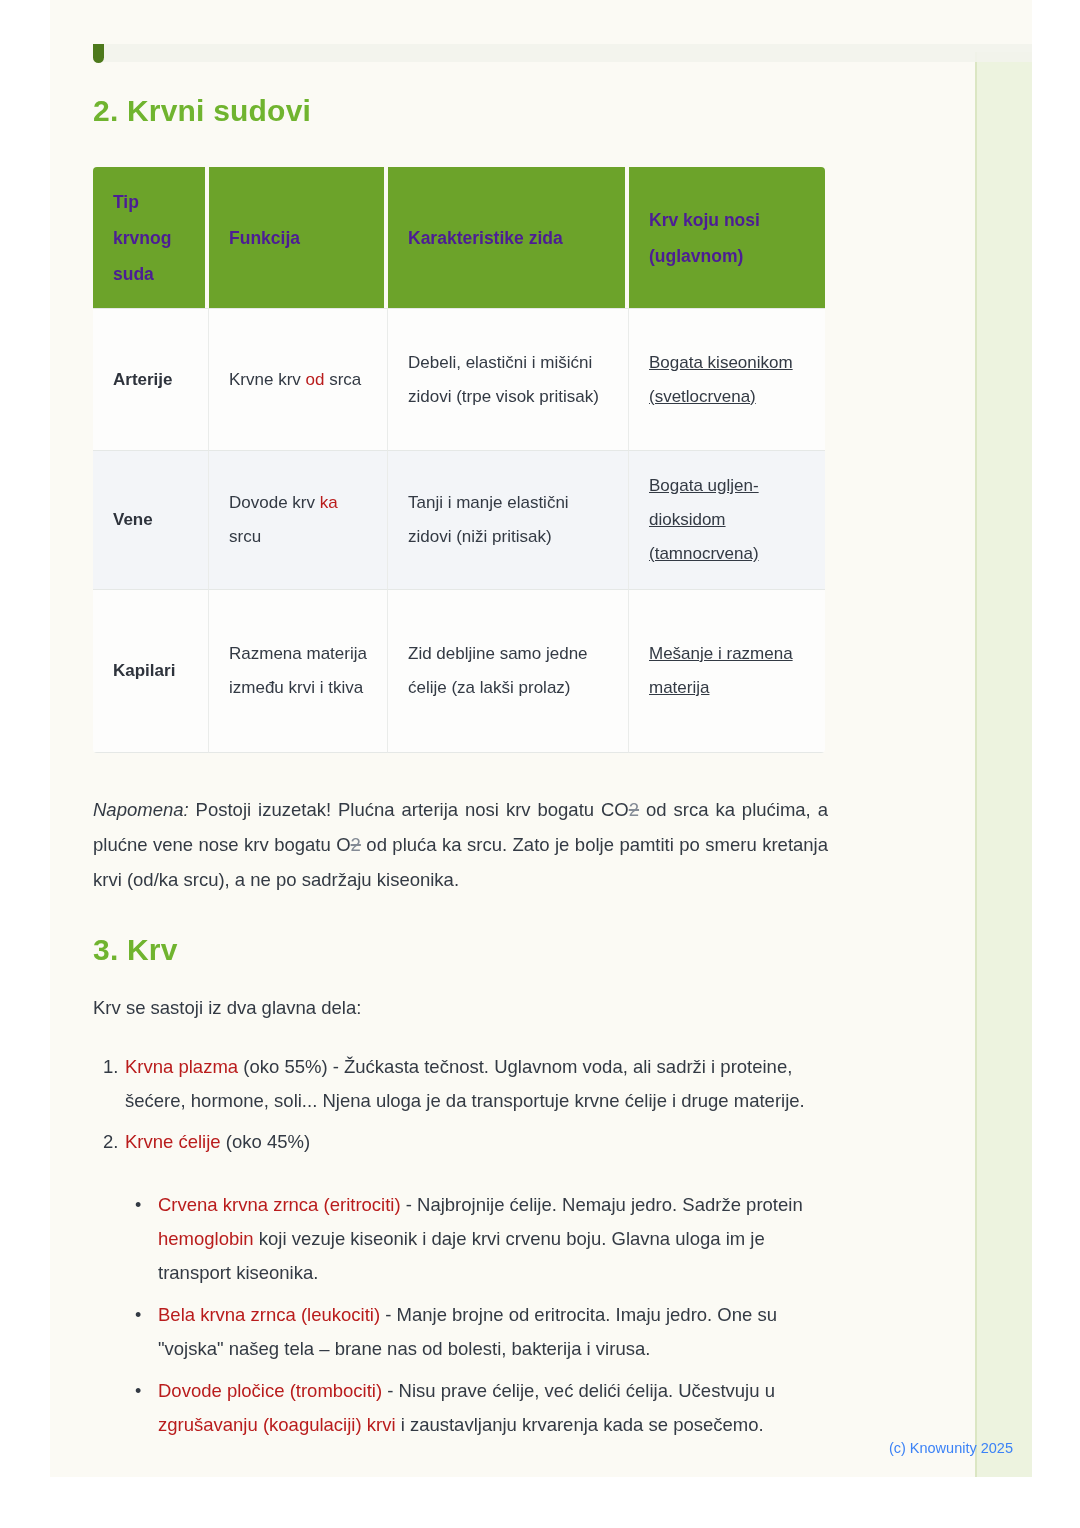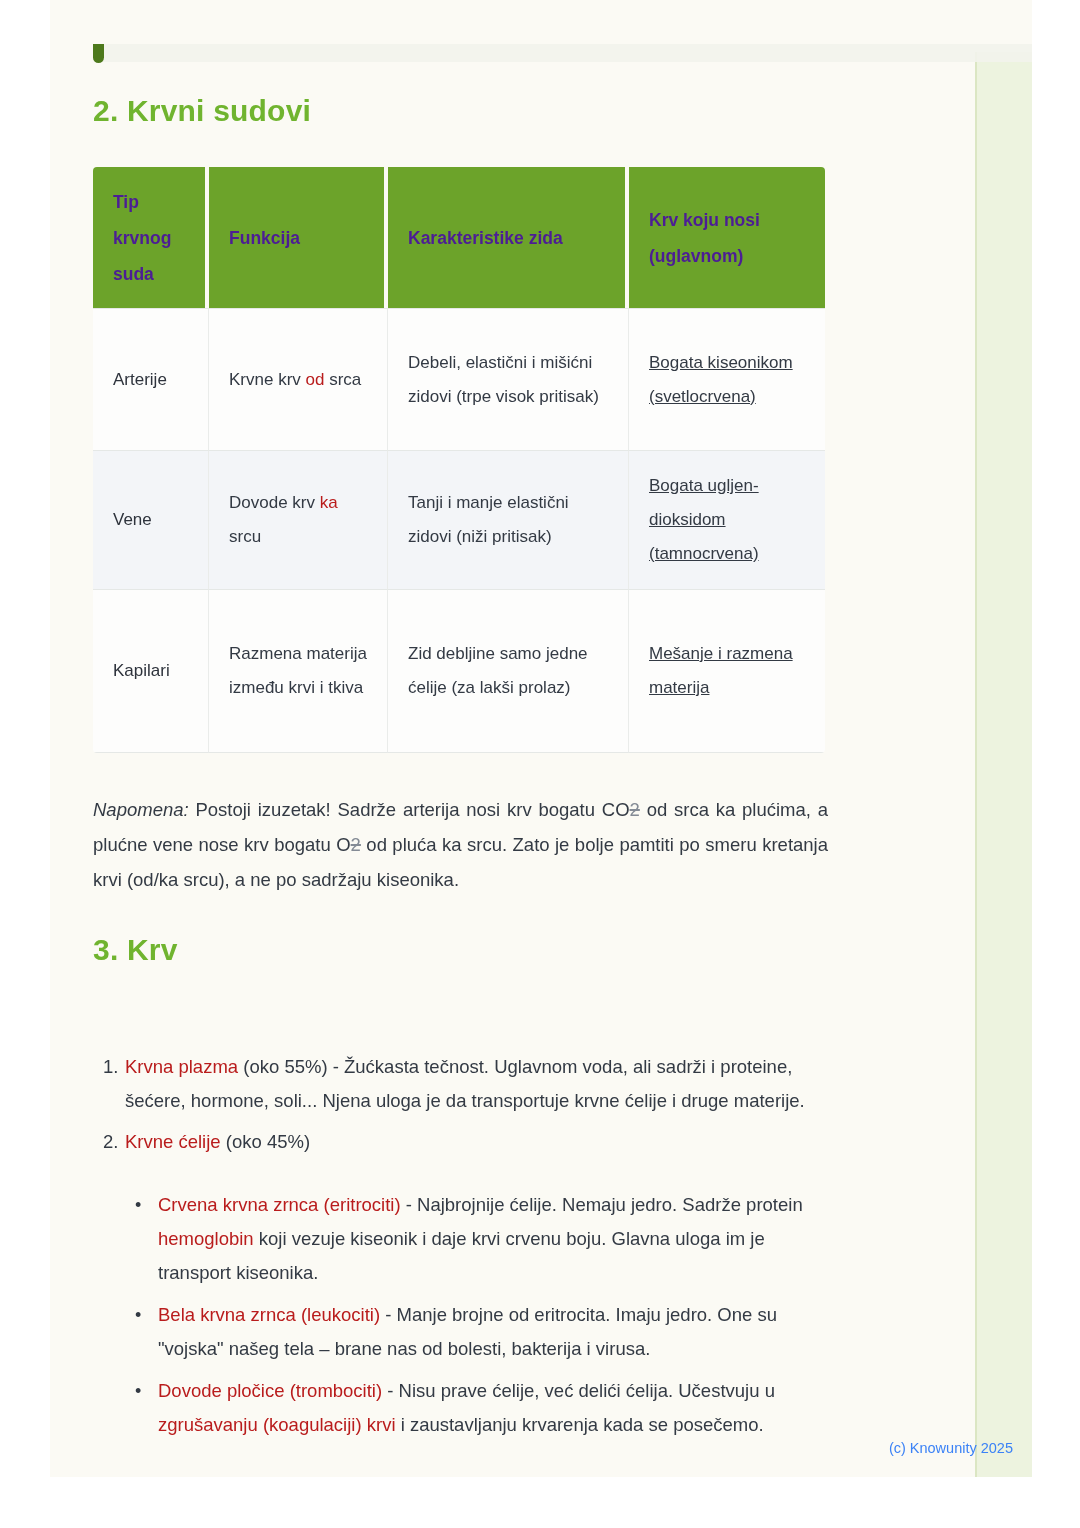"Arterije" .vessels td:first-child { font-weight: 400 -> 700 }
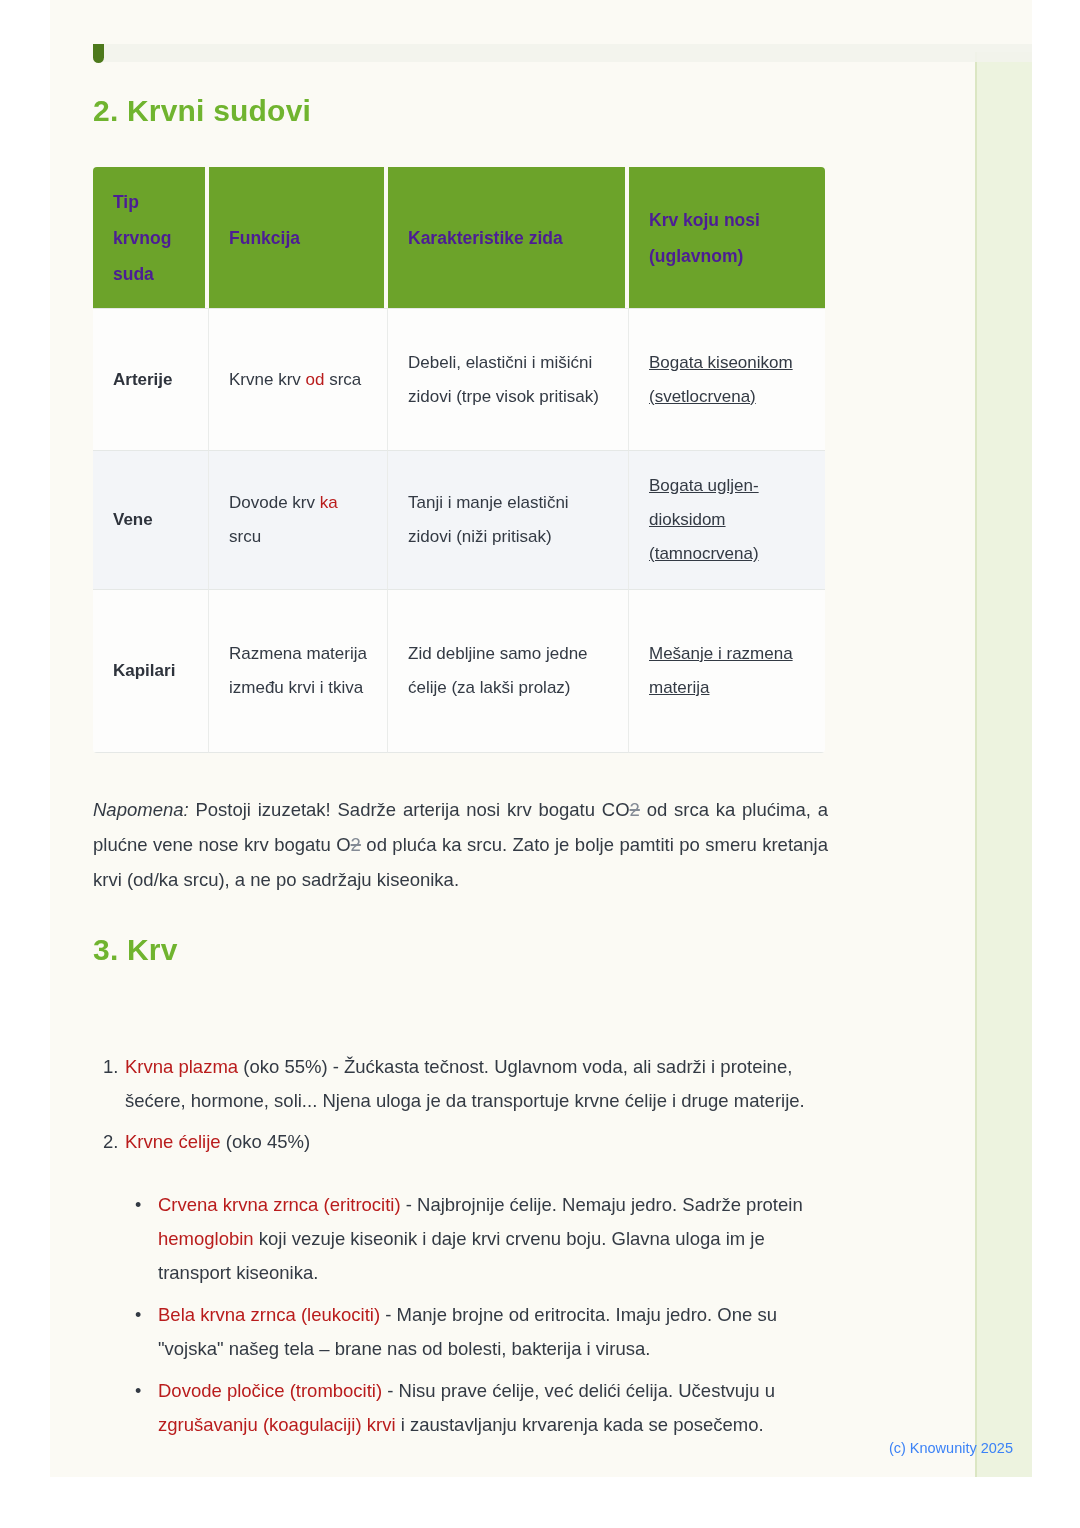"Postoji izuzetak! Sadrže arterija nosi" span { text: Sadrže -> Plućna }
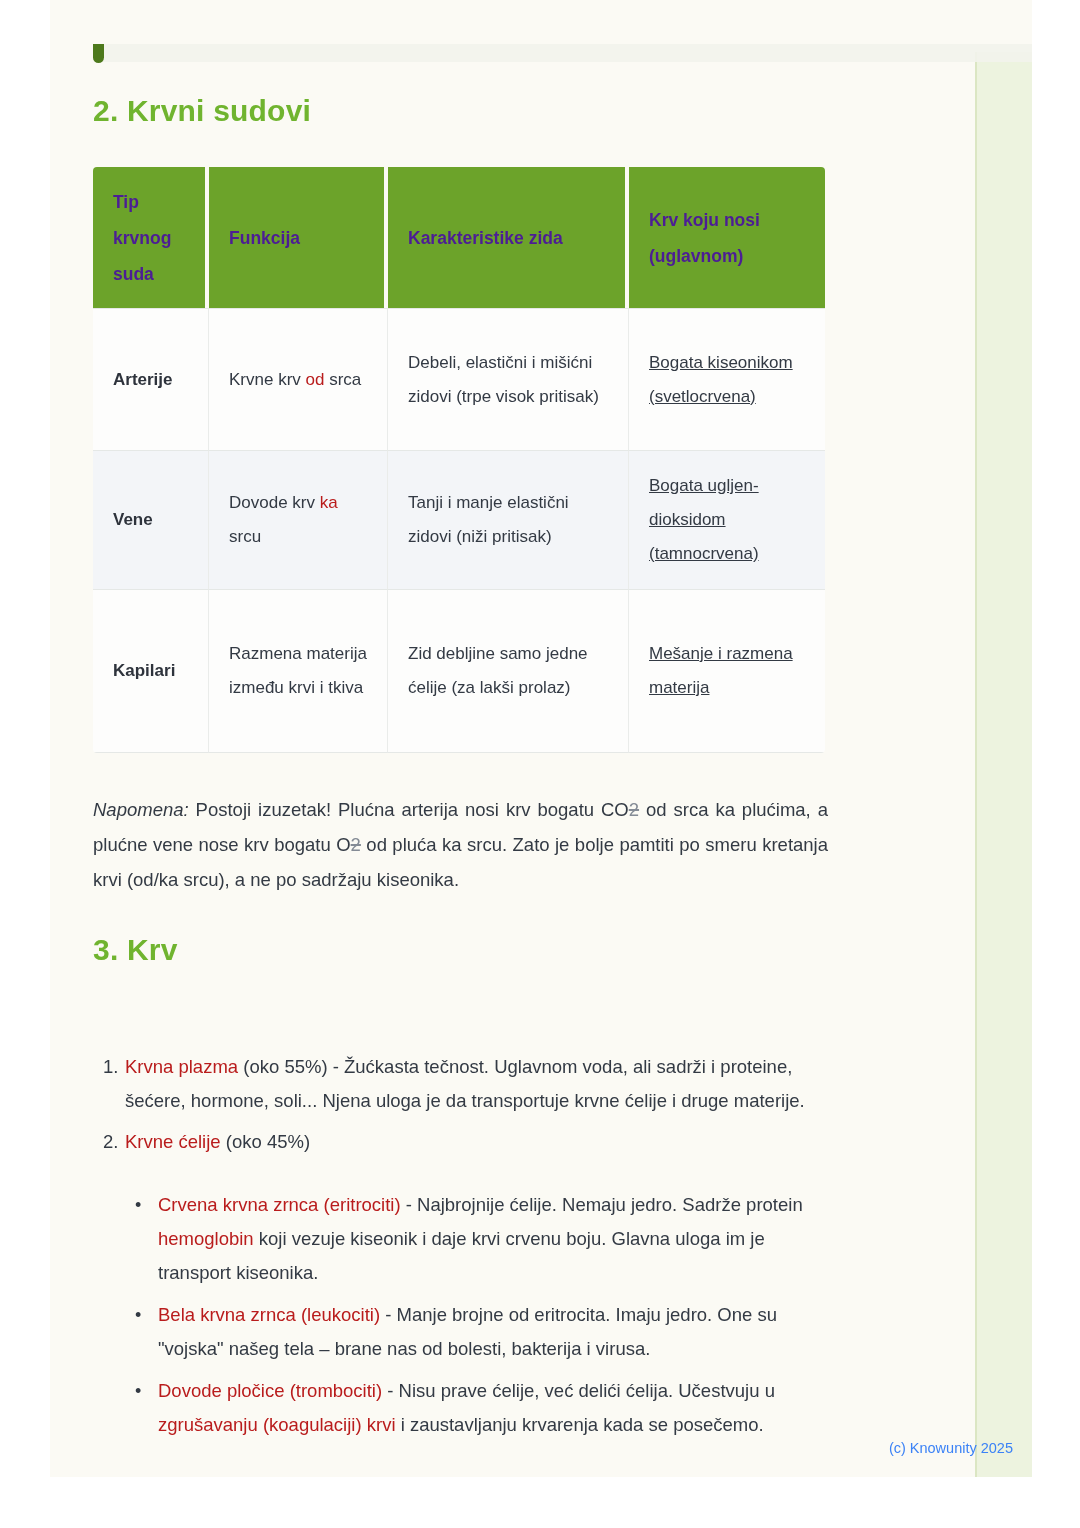"Krv se sastoji iz dva" p.para { html: none -> <p>Krv se sastoji iz dva glavna dela:</p> }
